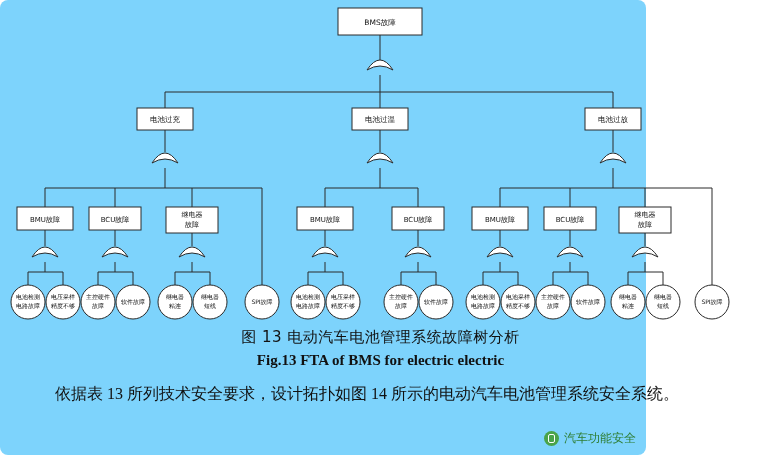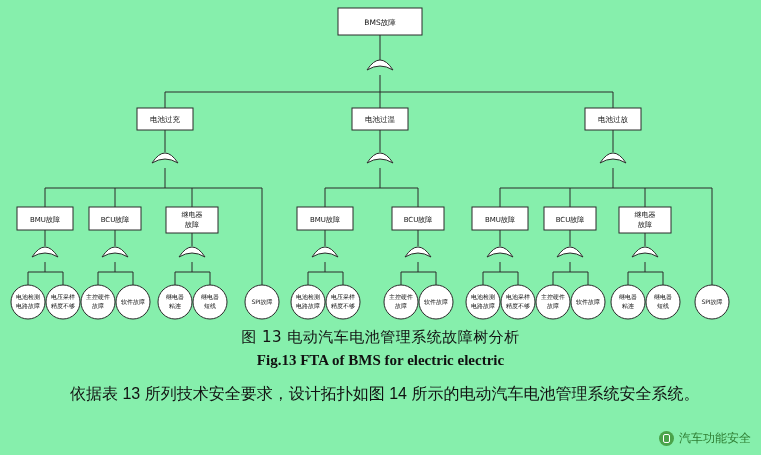"BMS故障" #page { background: #86efac -> #7dd3fc; border-radius: none -> 8px; width: 761px -> 646px }
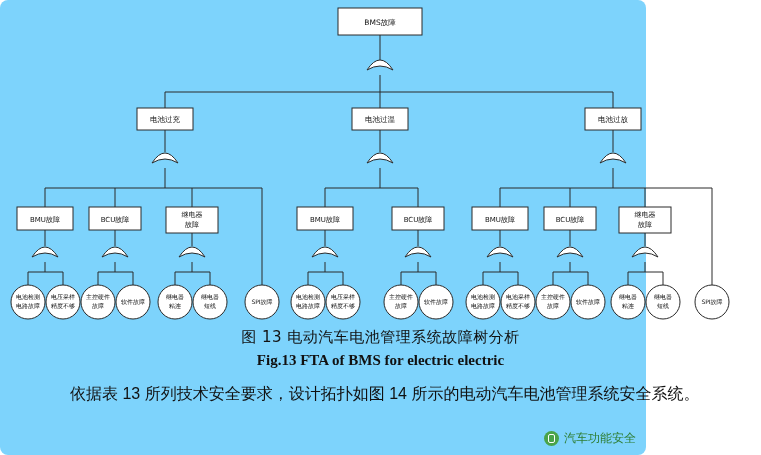"依据表 13 所列技术安全要求，设计拓扑如图 14" #body-text { font-family: Liberation Sans, sans-serif -> Liberation Serif, serif; left: 36px -> 21px }
